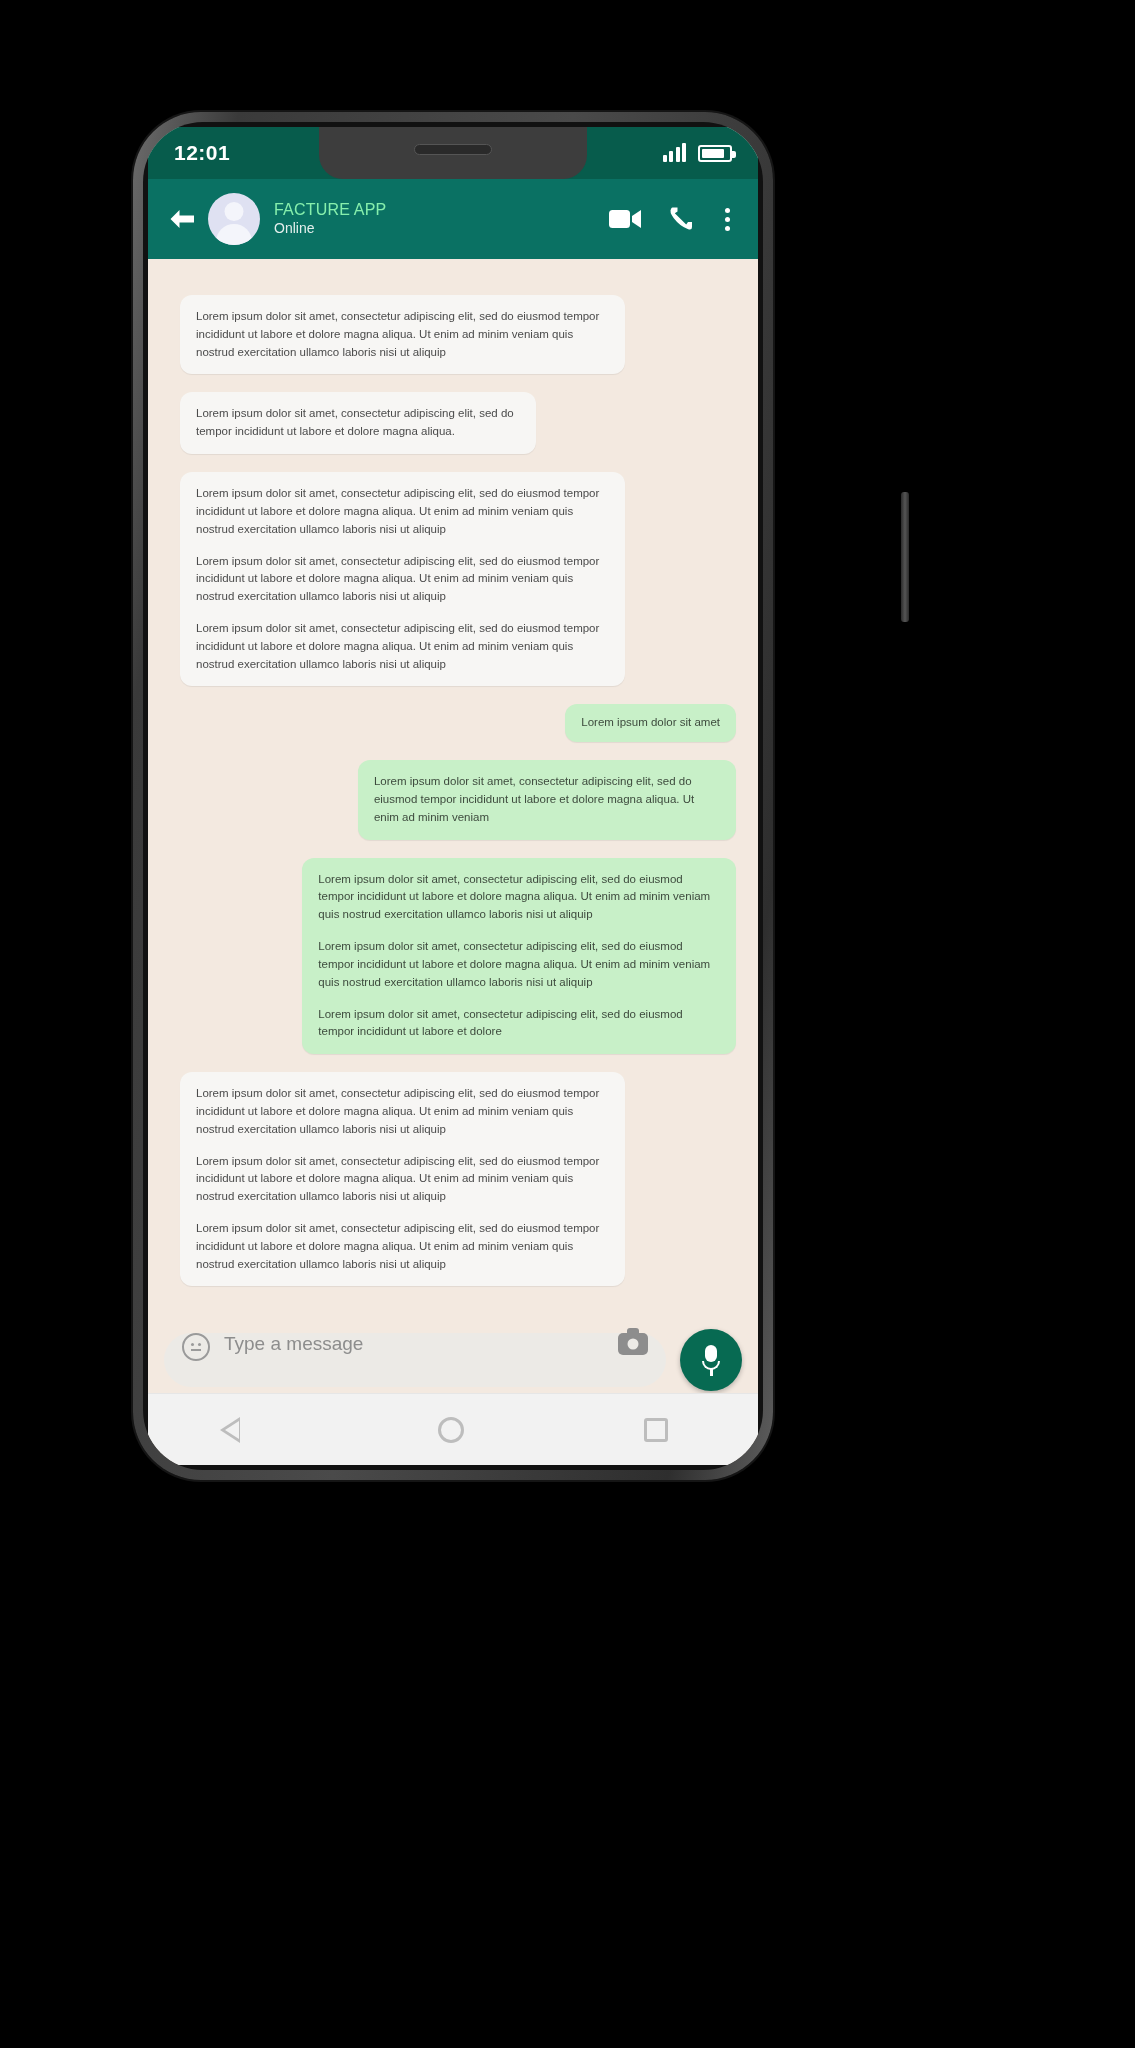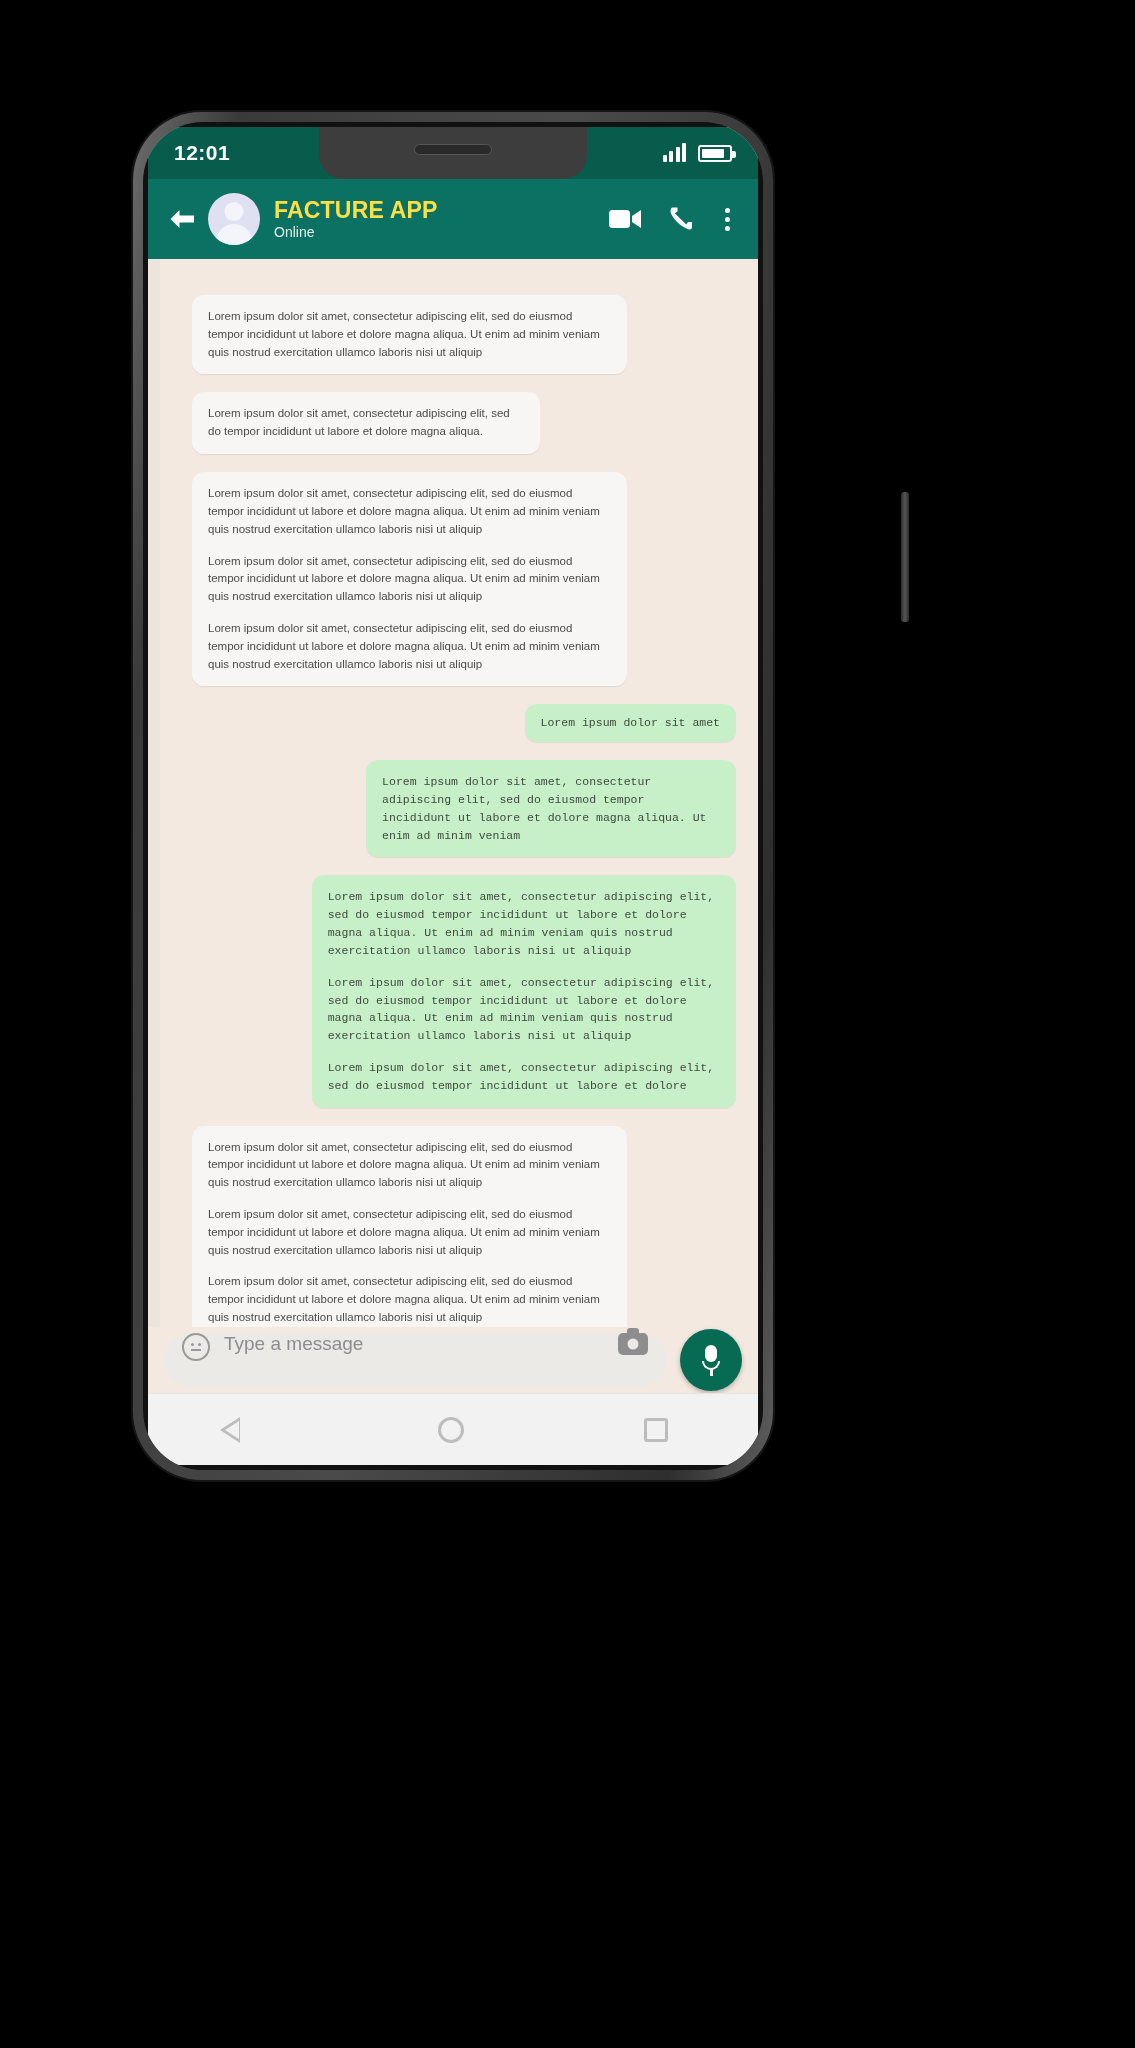"FACTURE APP" .ctitle { color: #fde047 -> #86efac; font-size: 23px -> 16px; font-weight: bold -> normal }
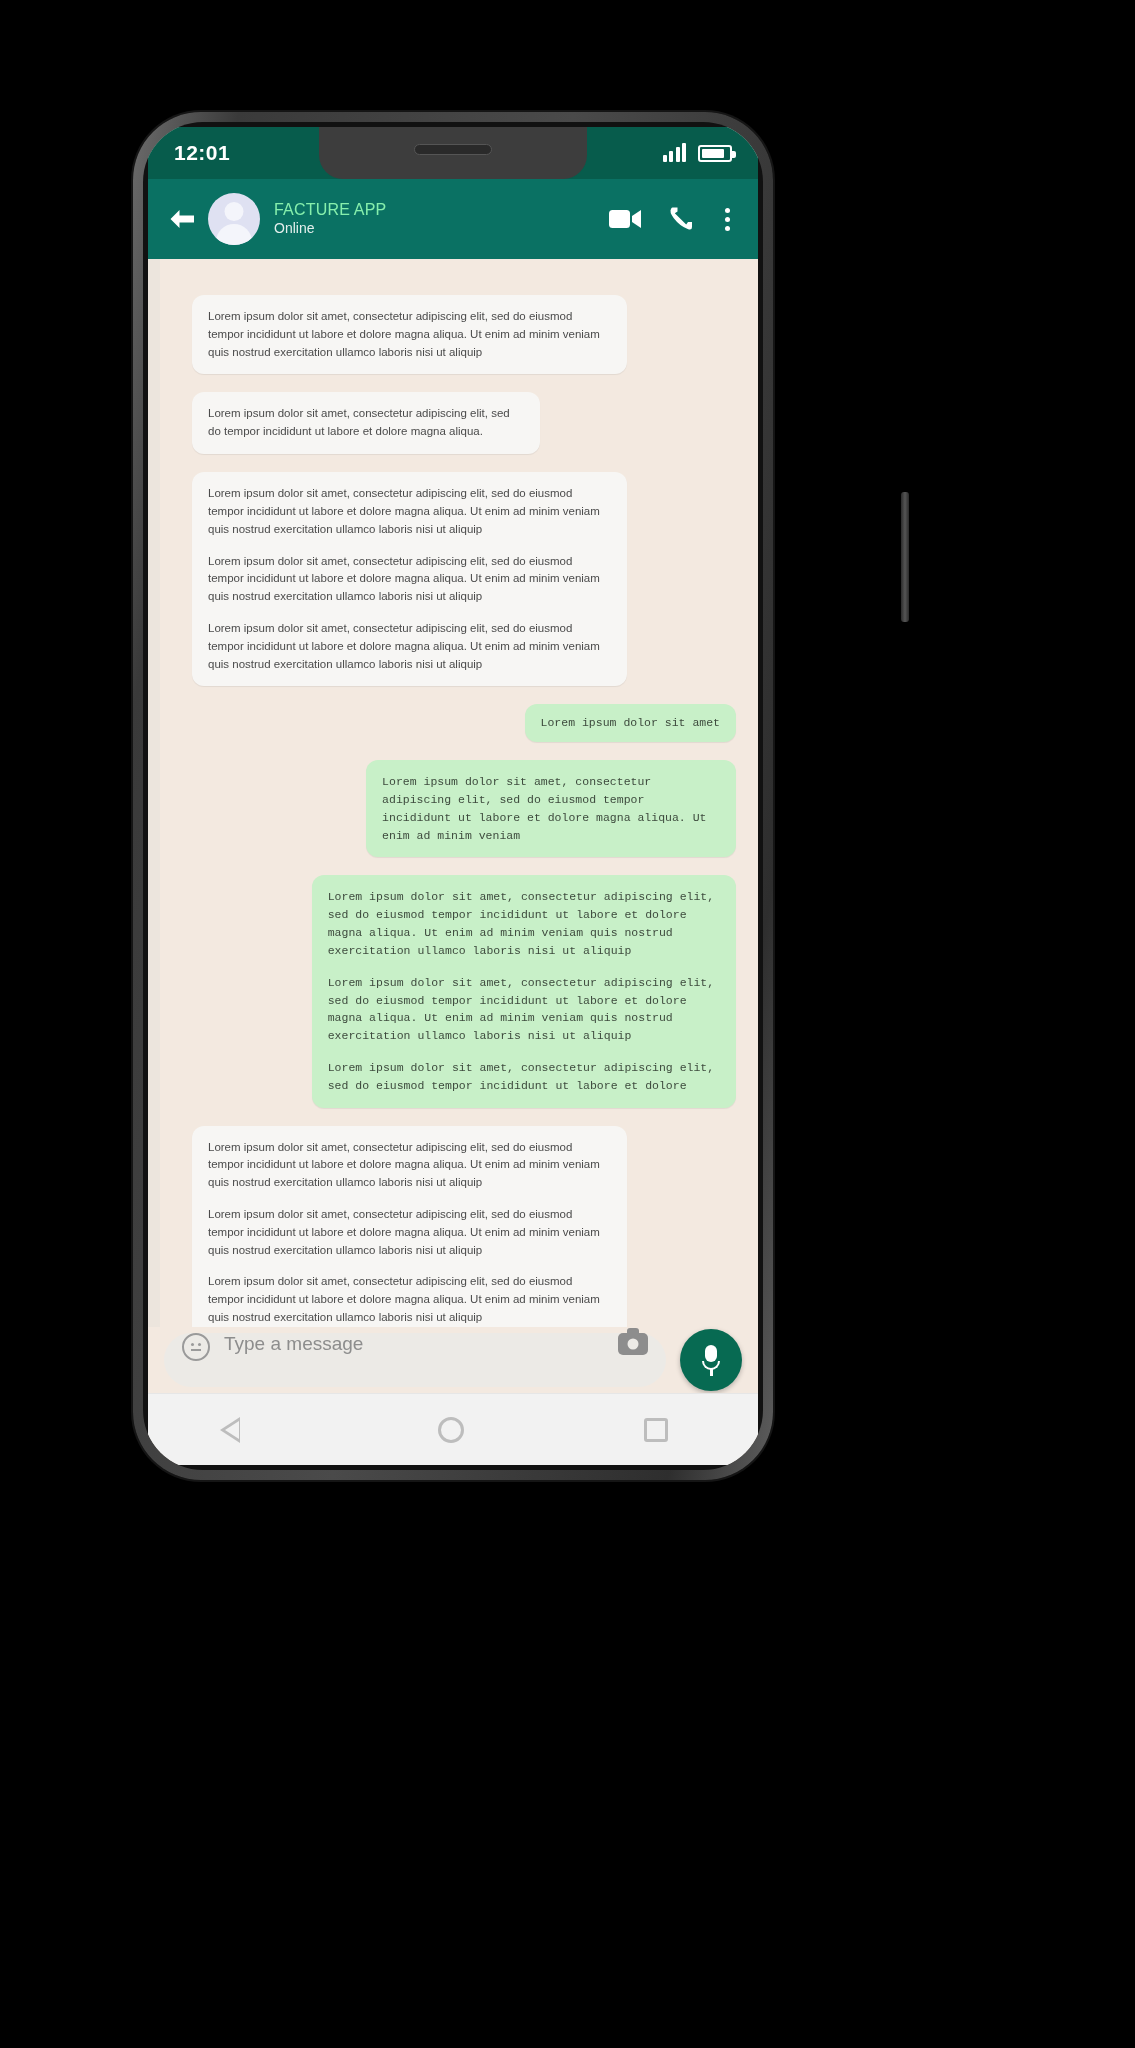"Lorem ipsum dolor sit amet," .chat { margin-left: 12px -> none }
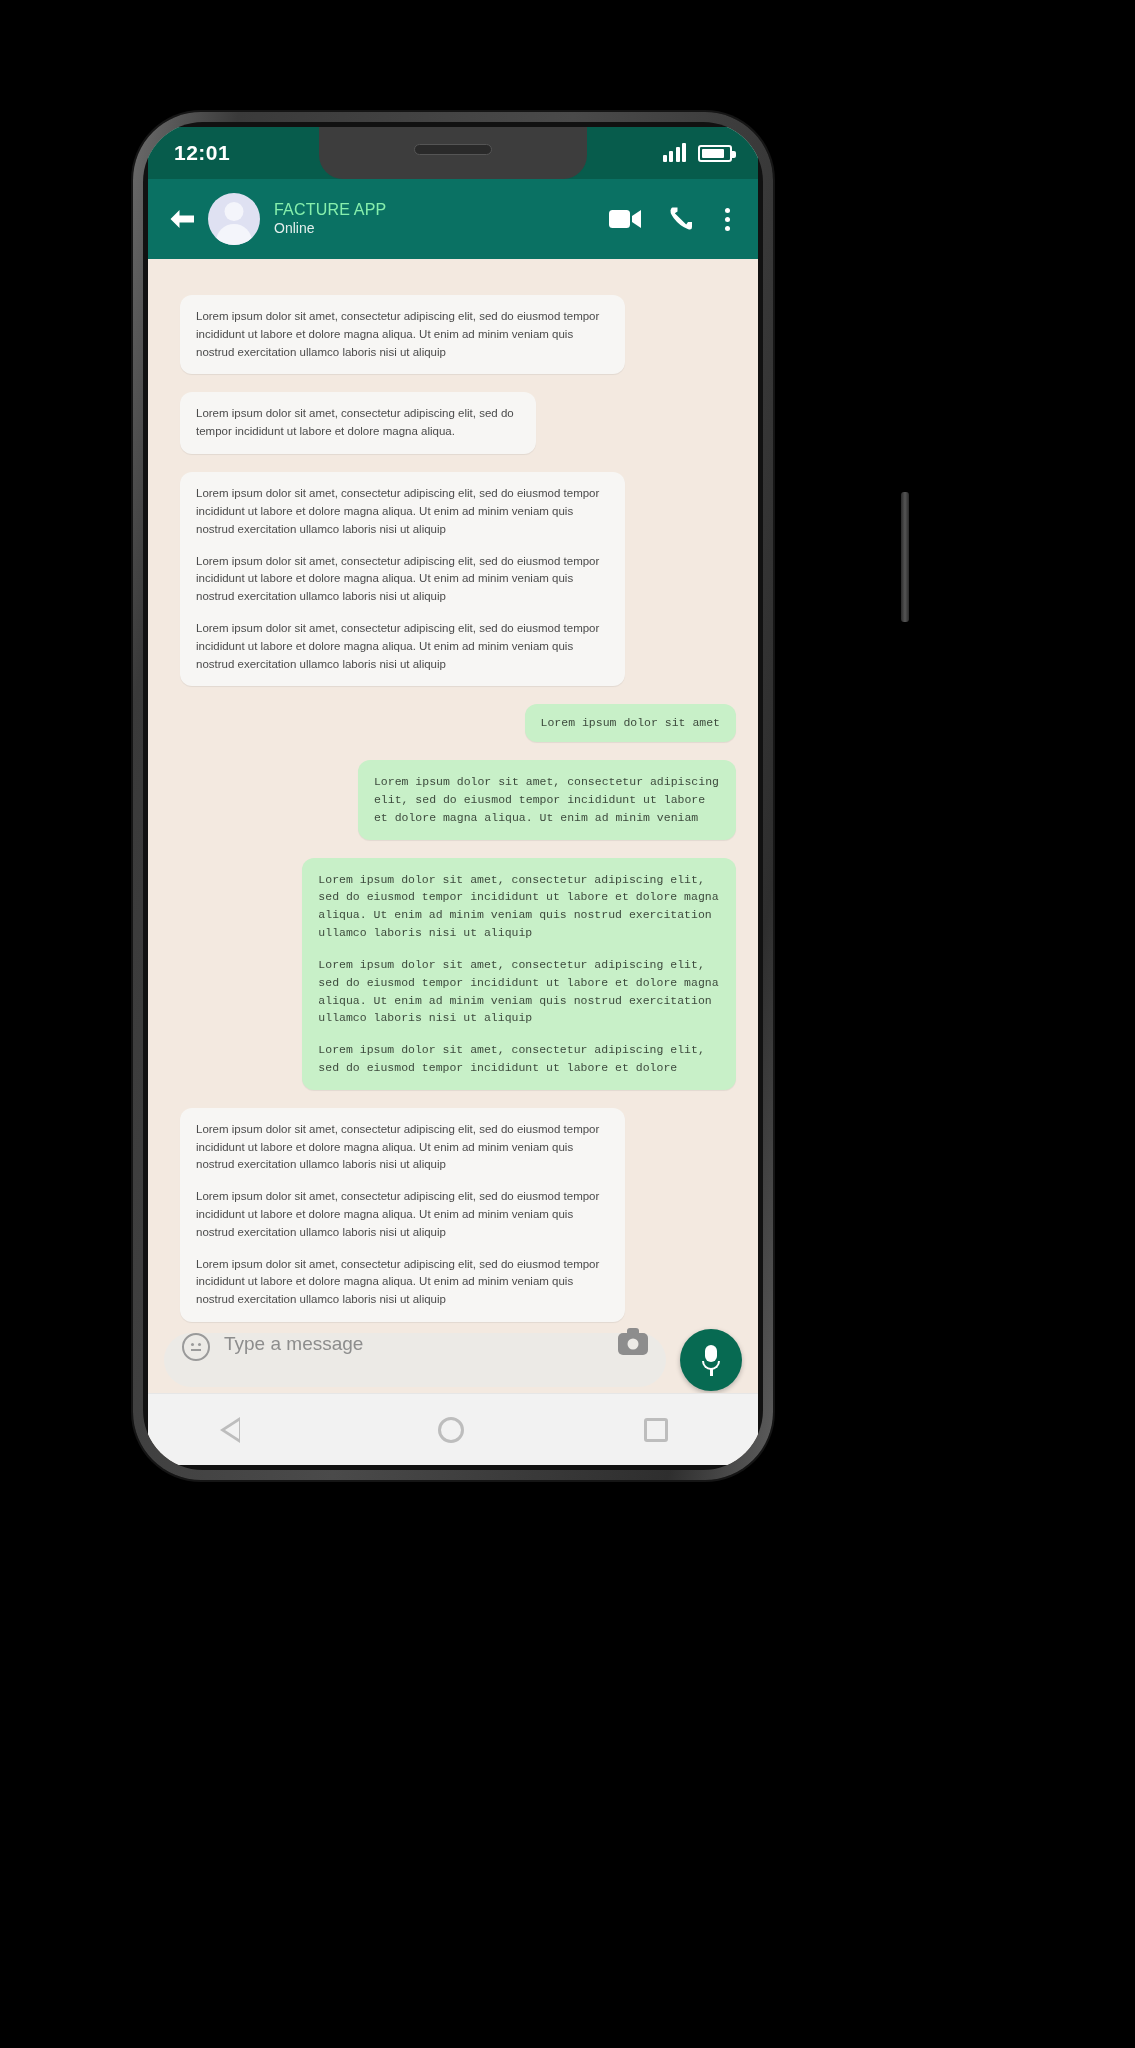"Lorem ipsum dolor sit amet" .row.out { font-family: Liberation Mono, monospace -> none }
